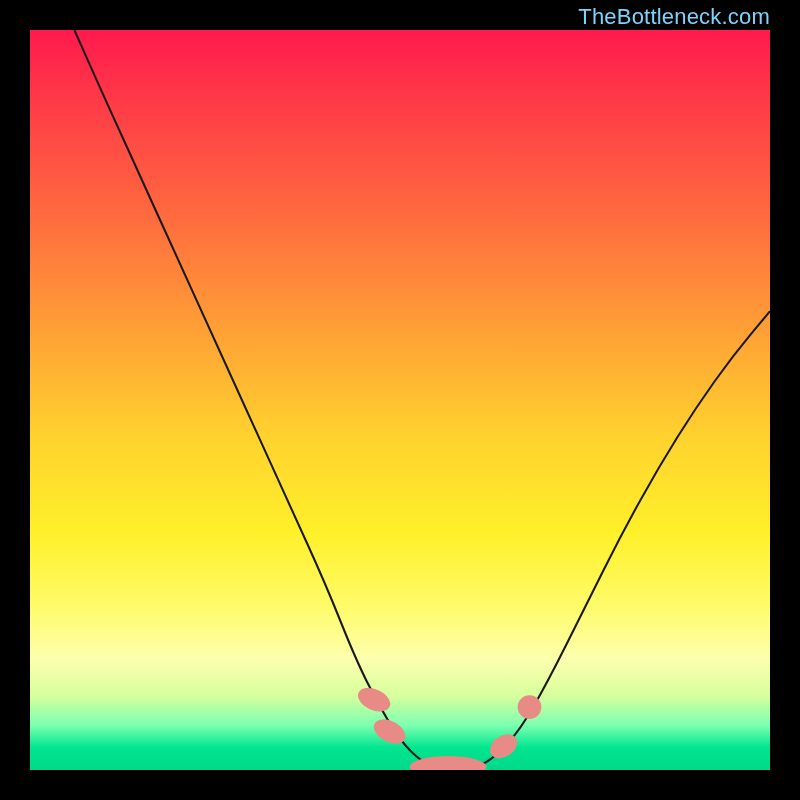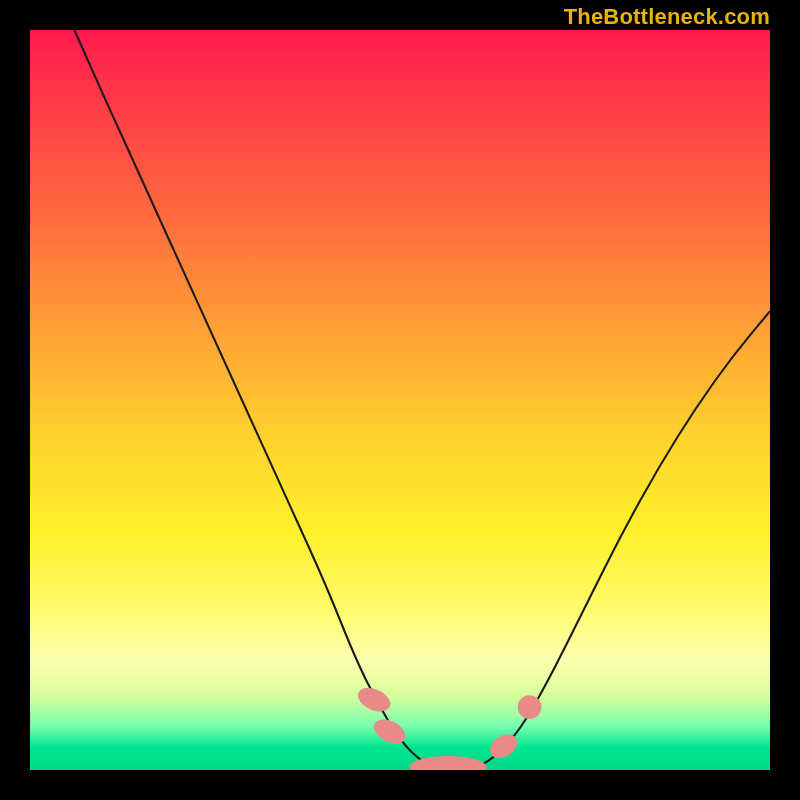"TheBottleneck.com" .watermark { color: #eab308 -> #7dd3fc; font-weight: 700 -> 400 }
